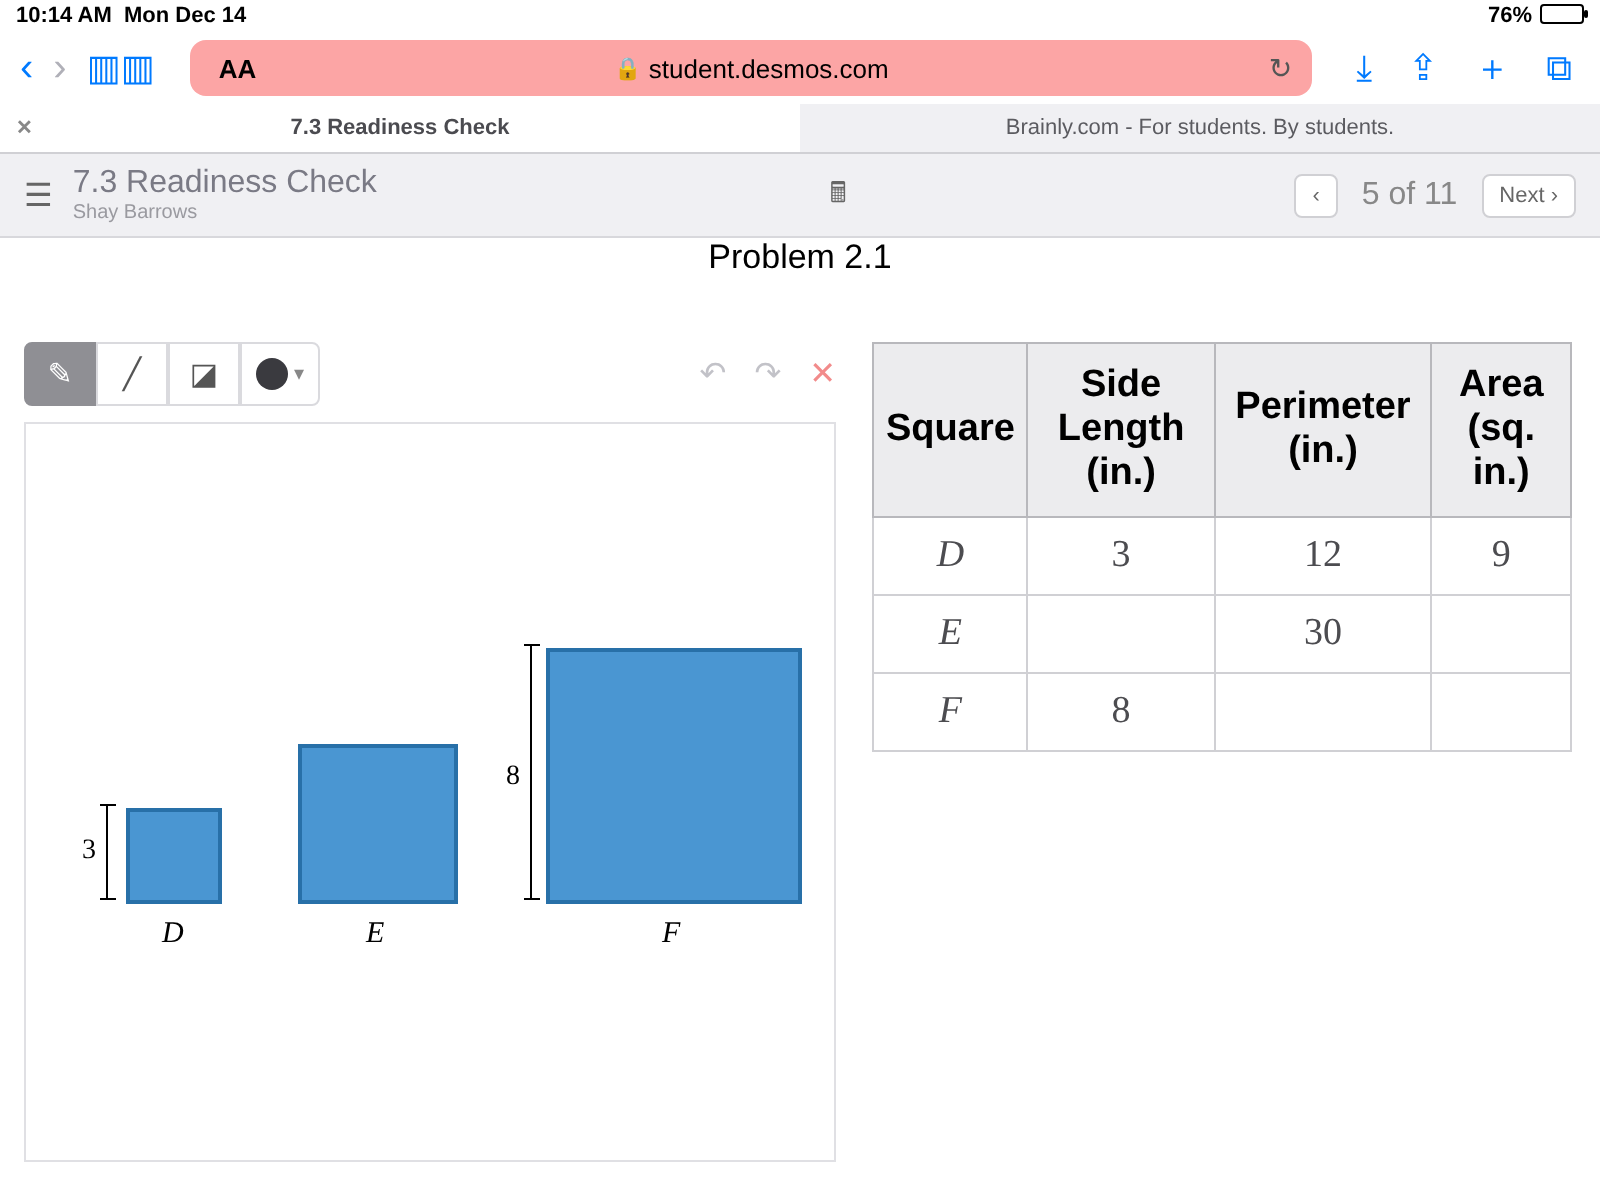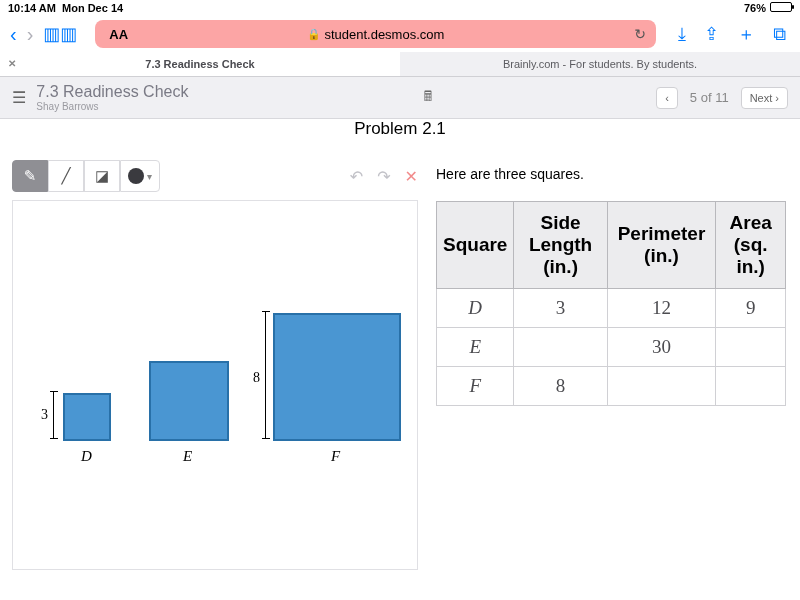"5 of 11" .pg-text { font-size: 13px -> 16px }
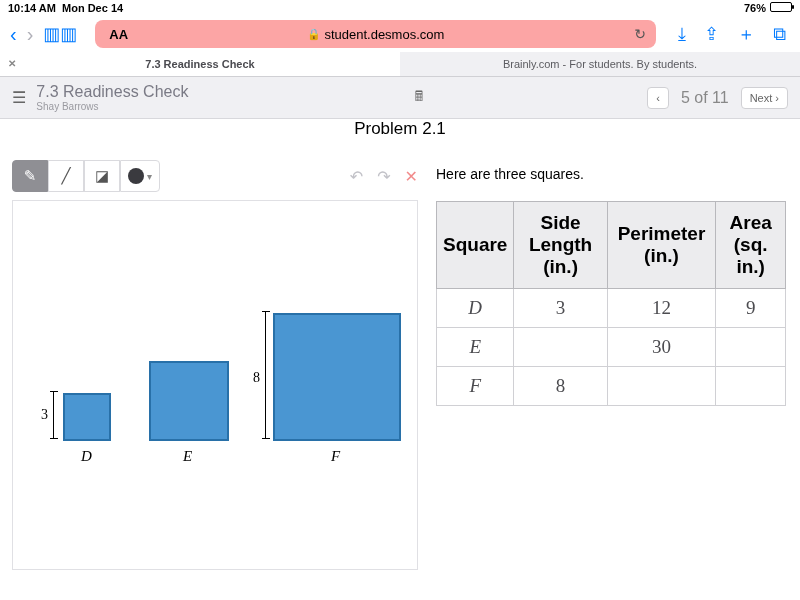"Problem 2.1" .problem-title { margin-bottom: 13px -> 24px }
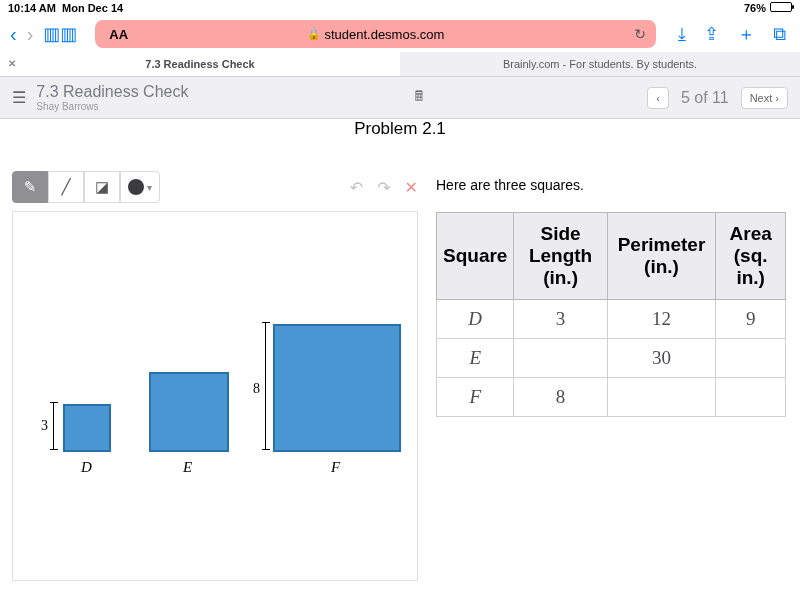"Here are three squares." p.instr { html: <p>Here are three squares.</p> -> none }
